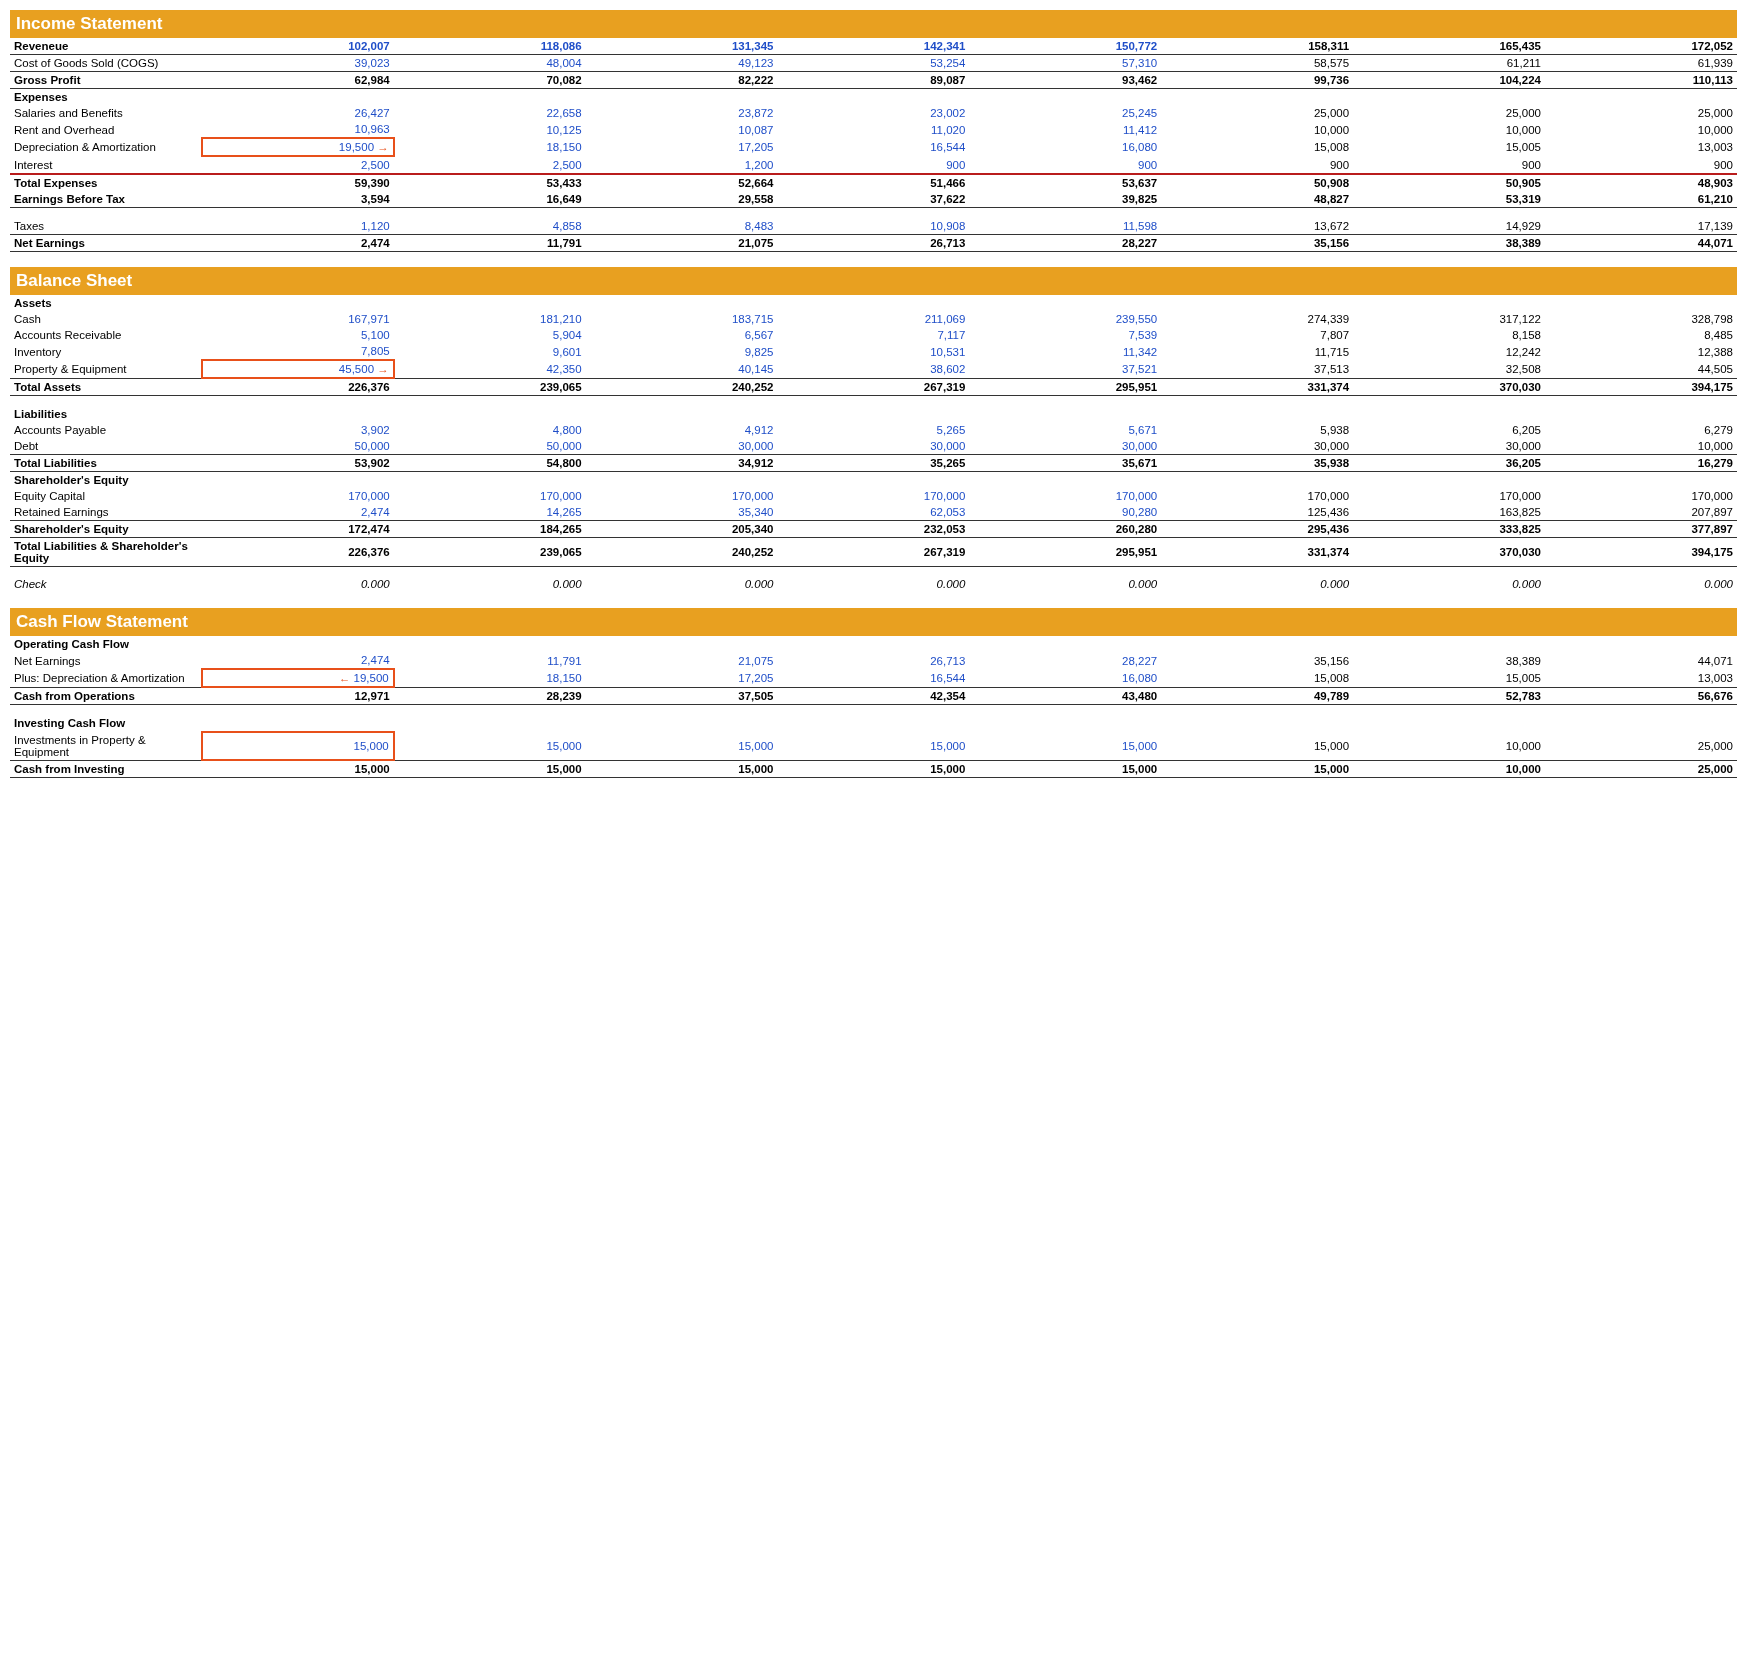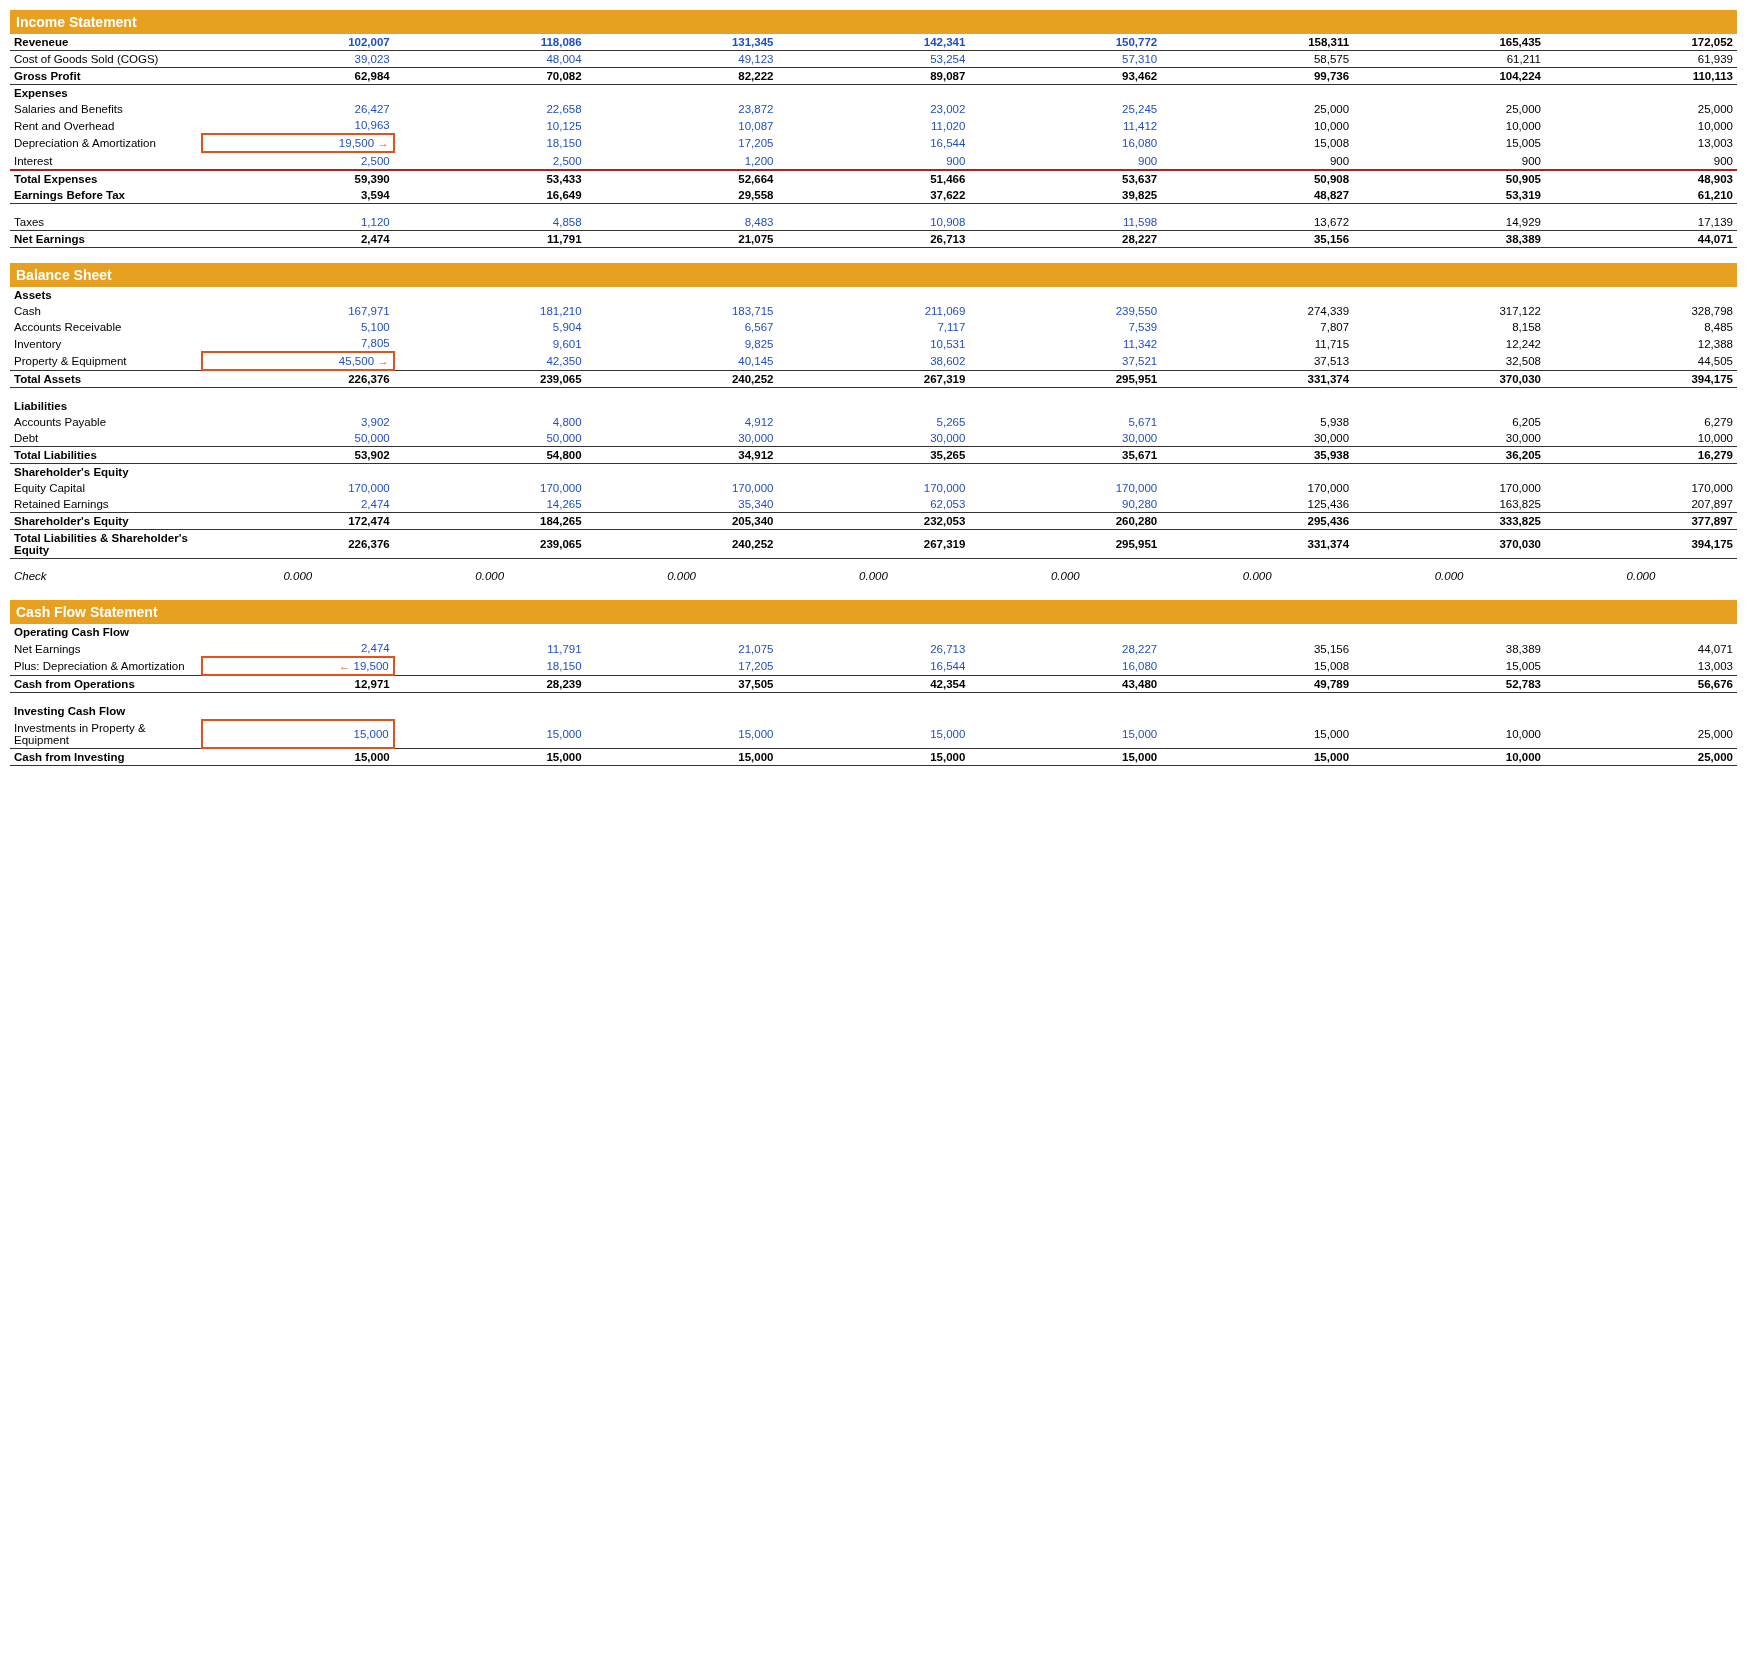"Income Statement" .section-header td { font-size: 14px -> 17px }
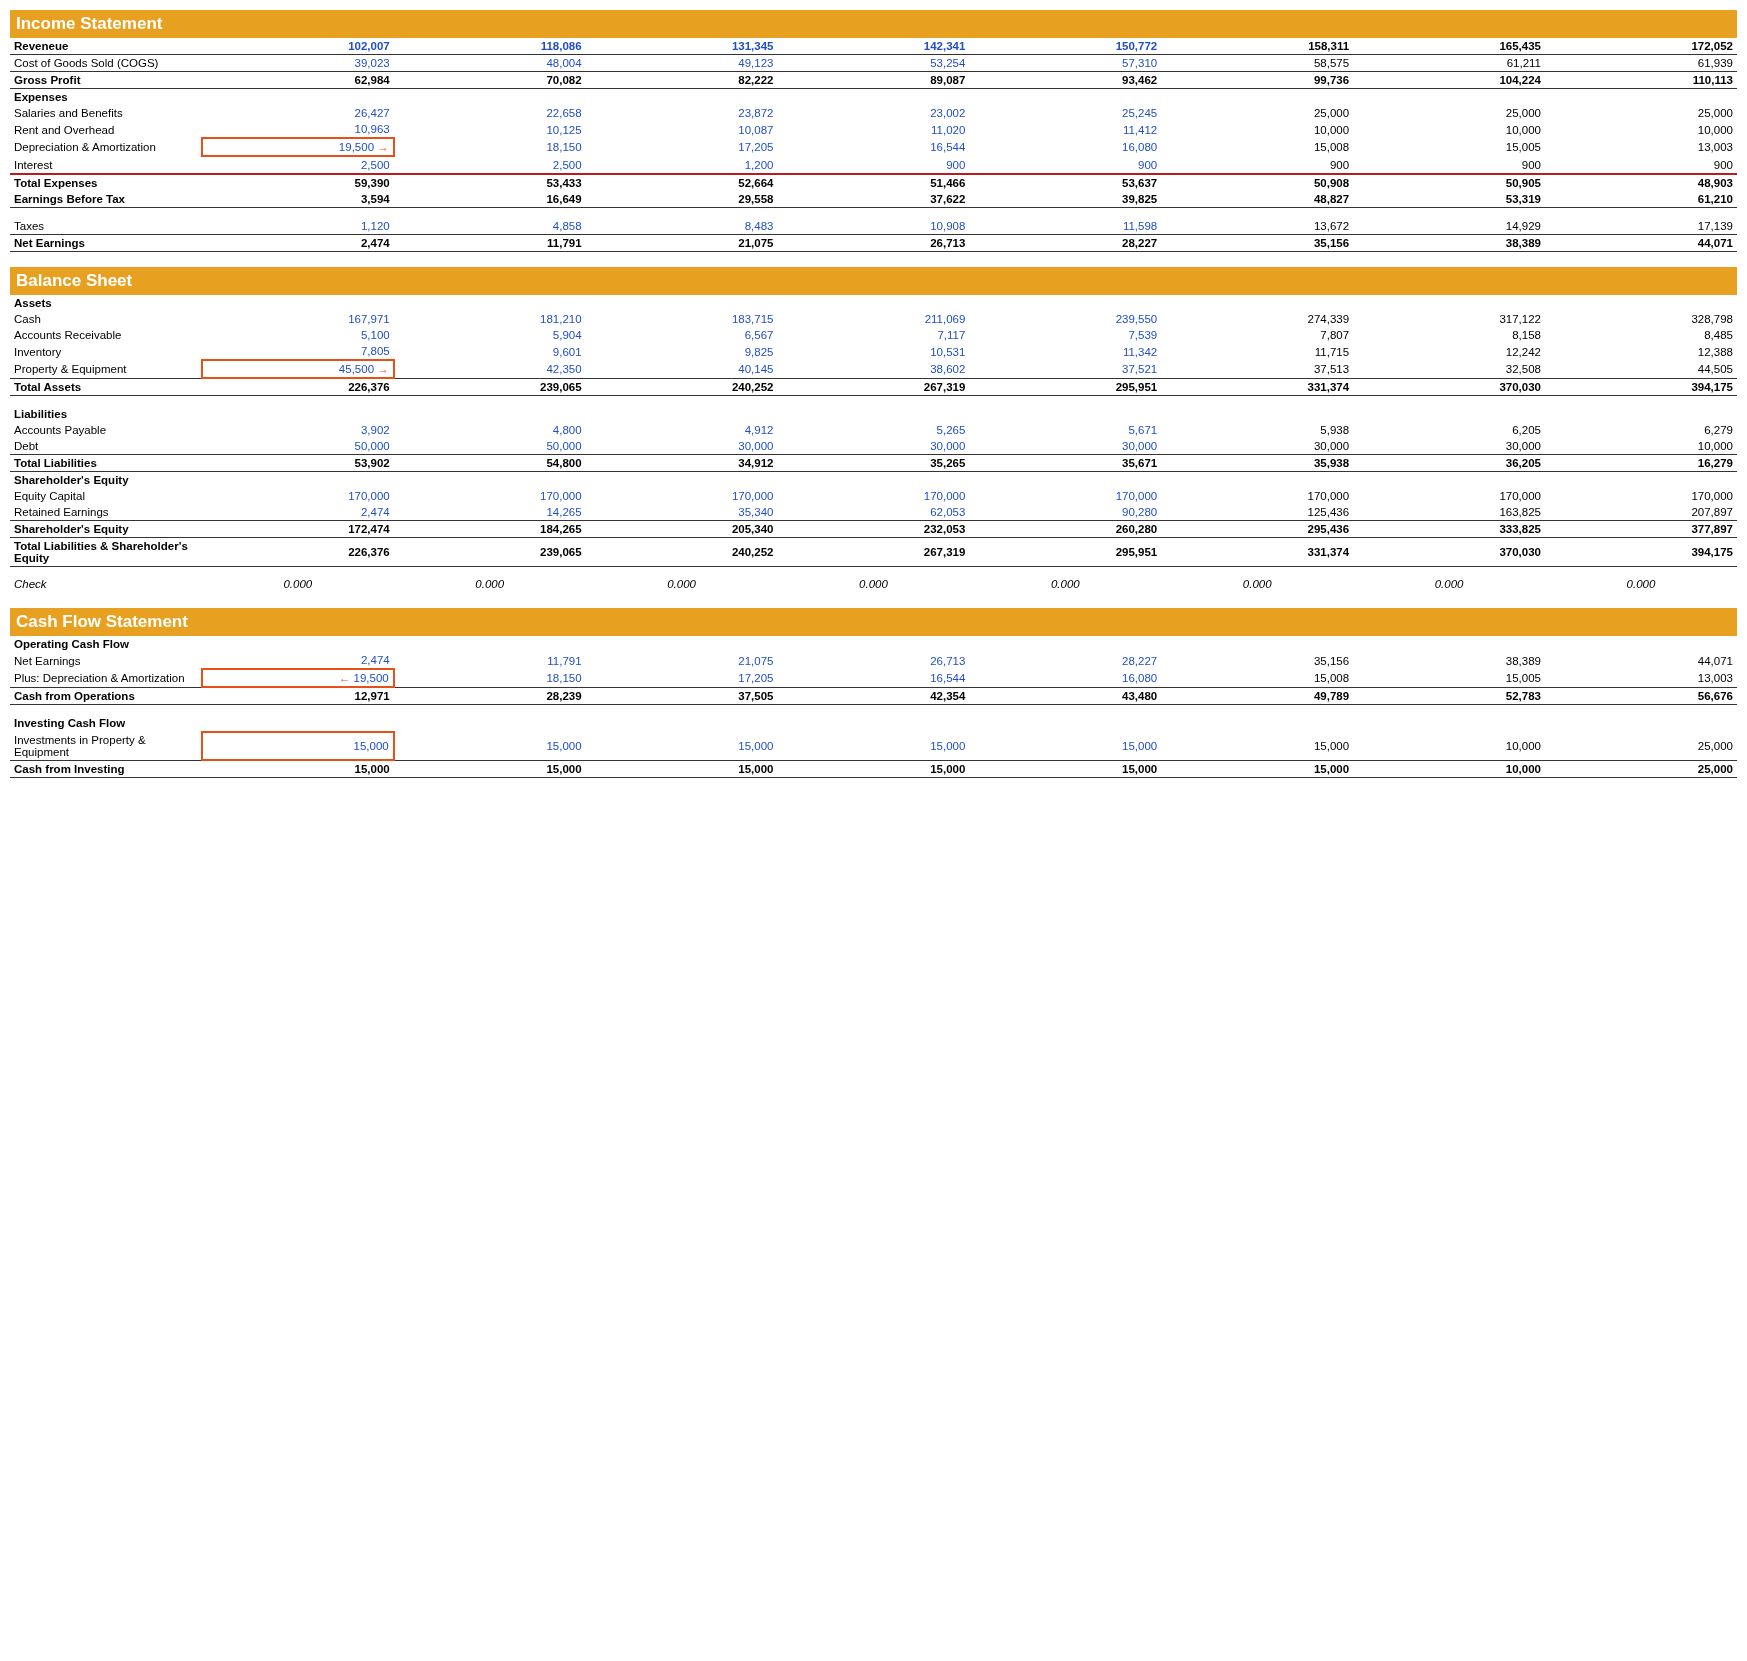"0.000" .num-italic { text-align: center -> none }
